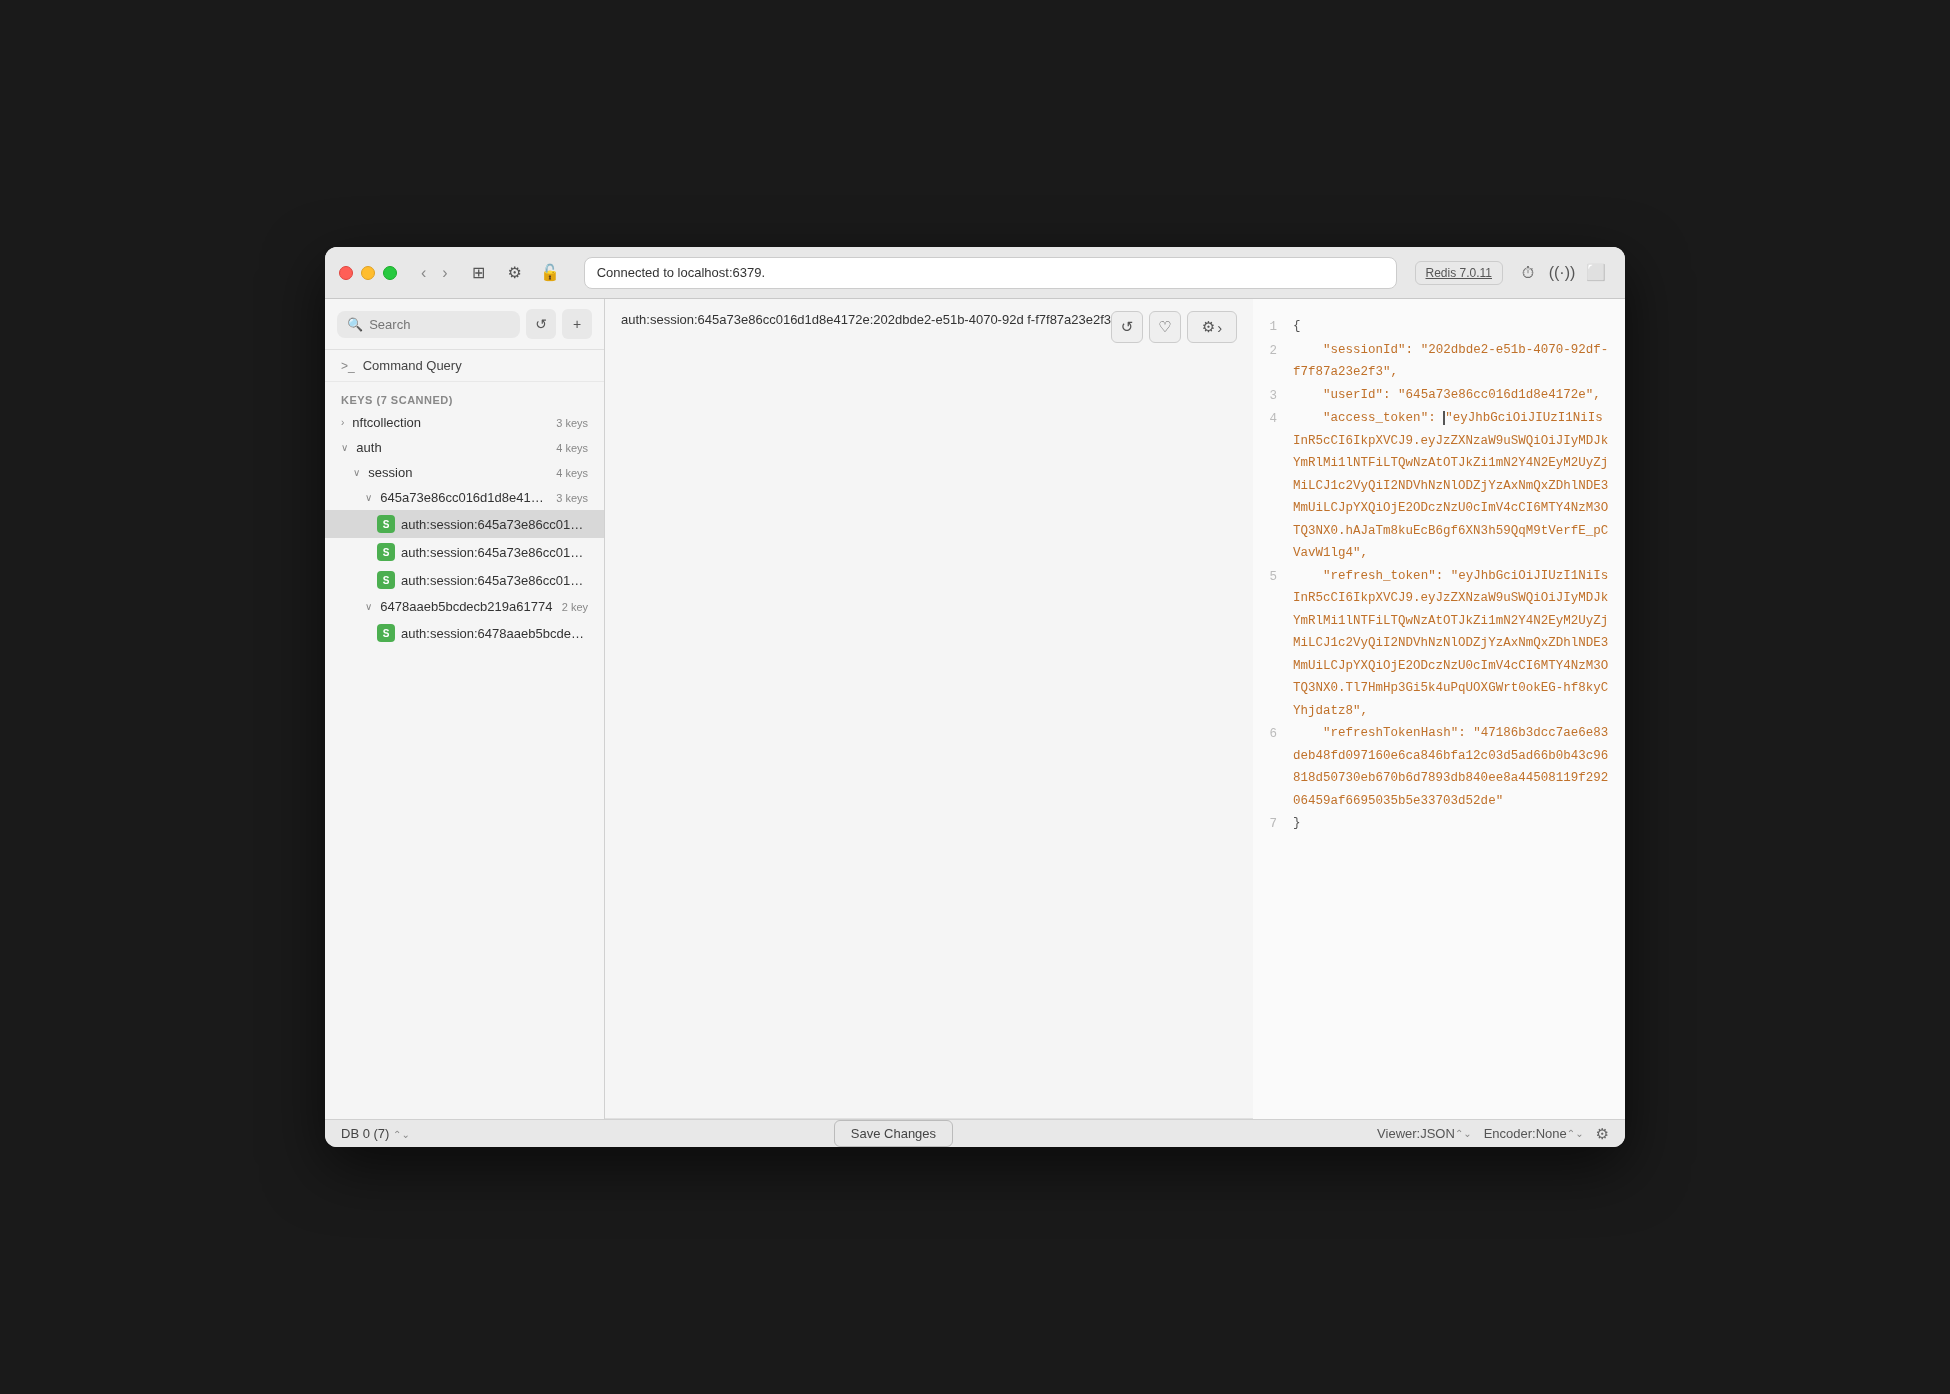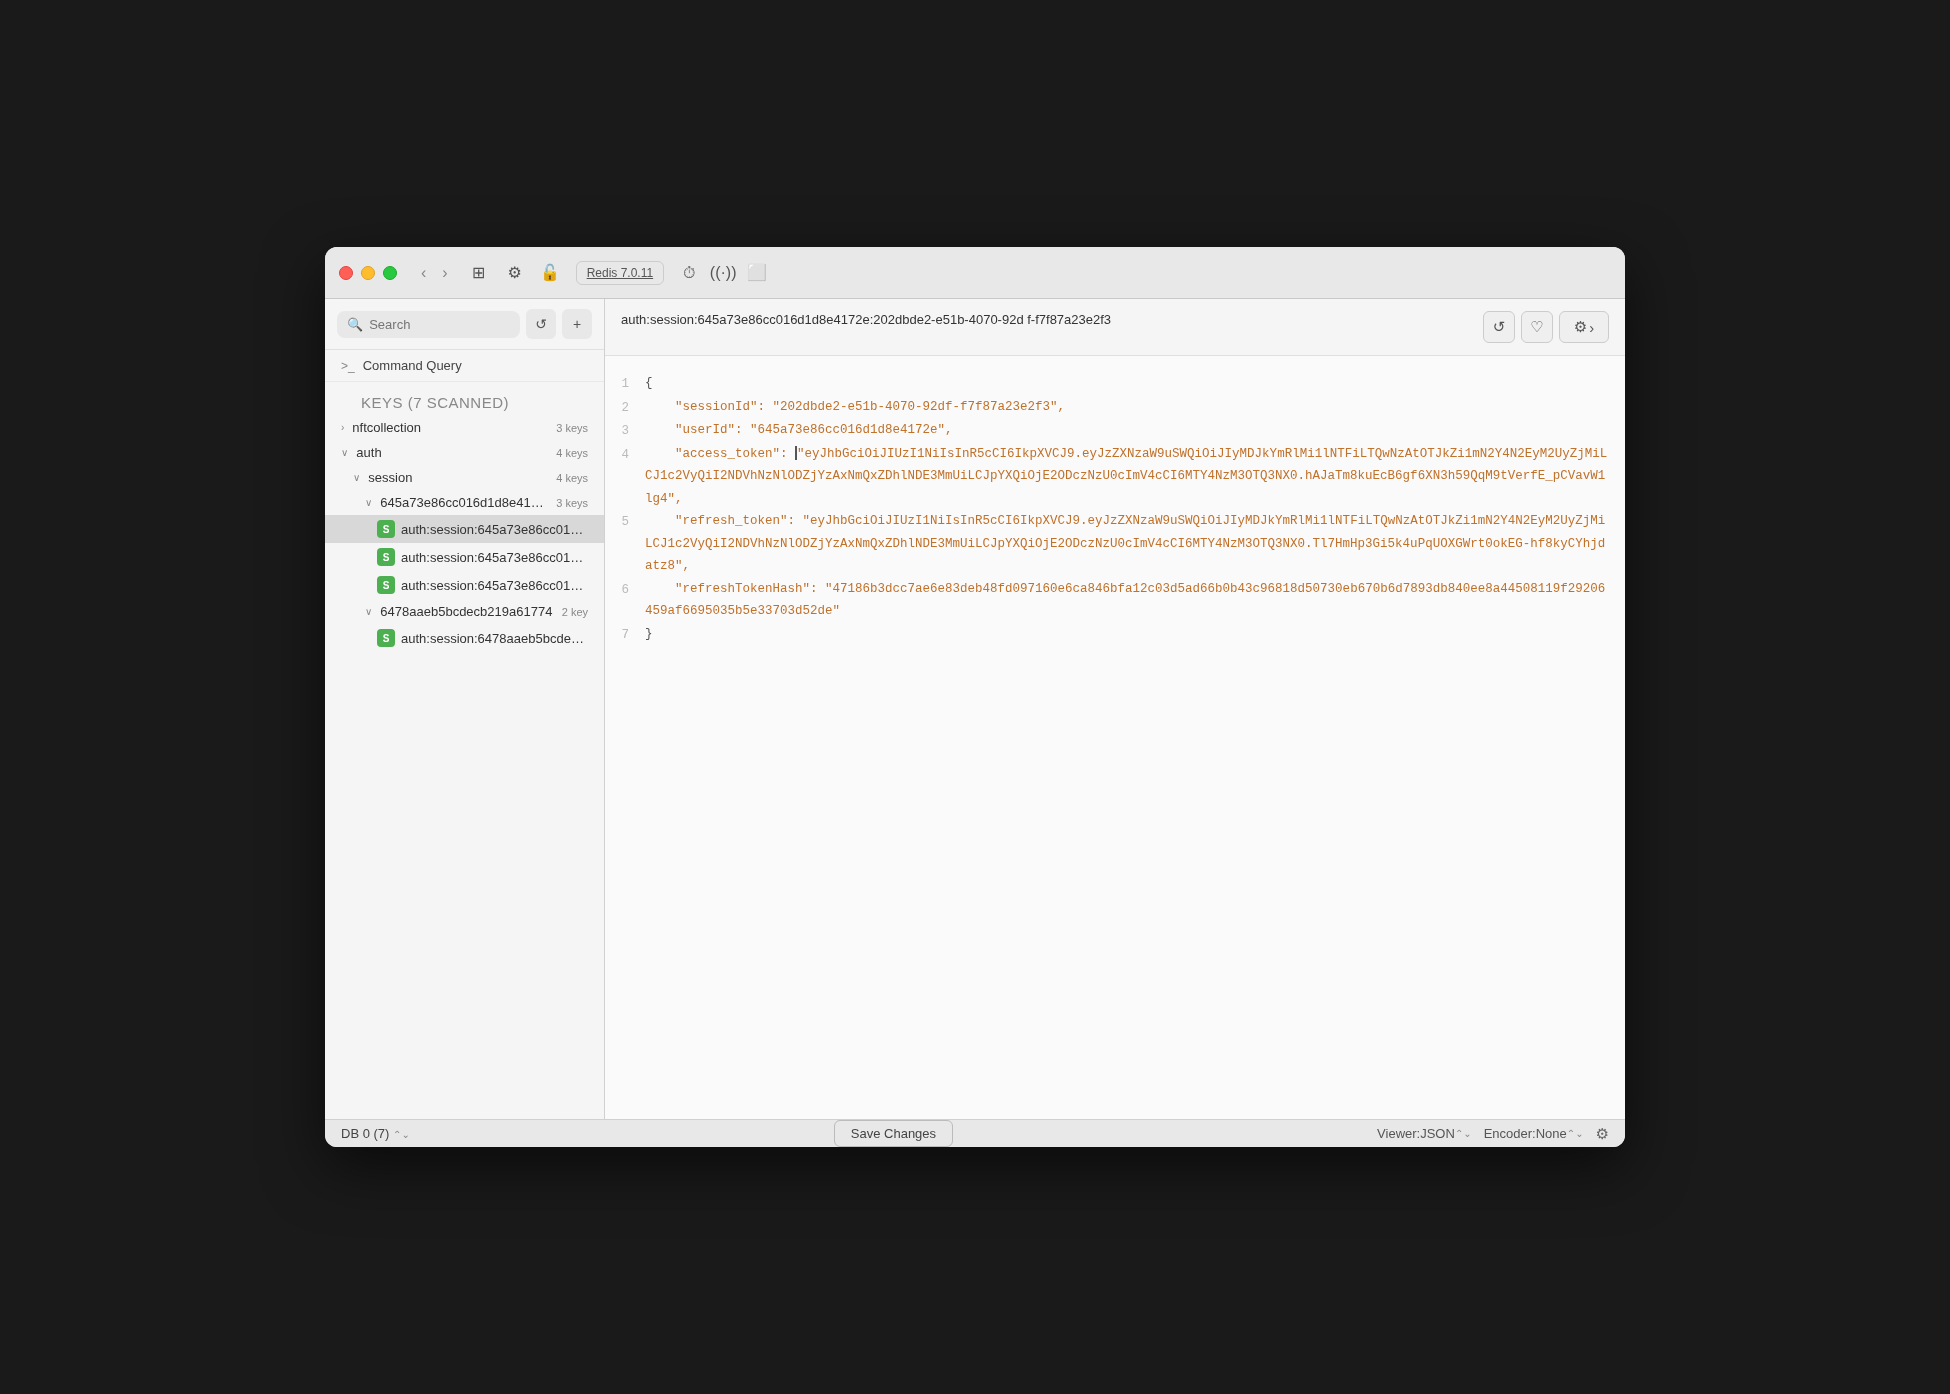"Connected to localhost:6379." div.address-bar { html: none -> <div> <span>Connected to localhost:6379.</span> </div> }
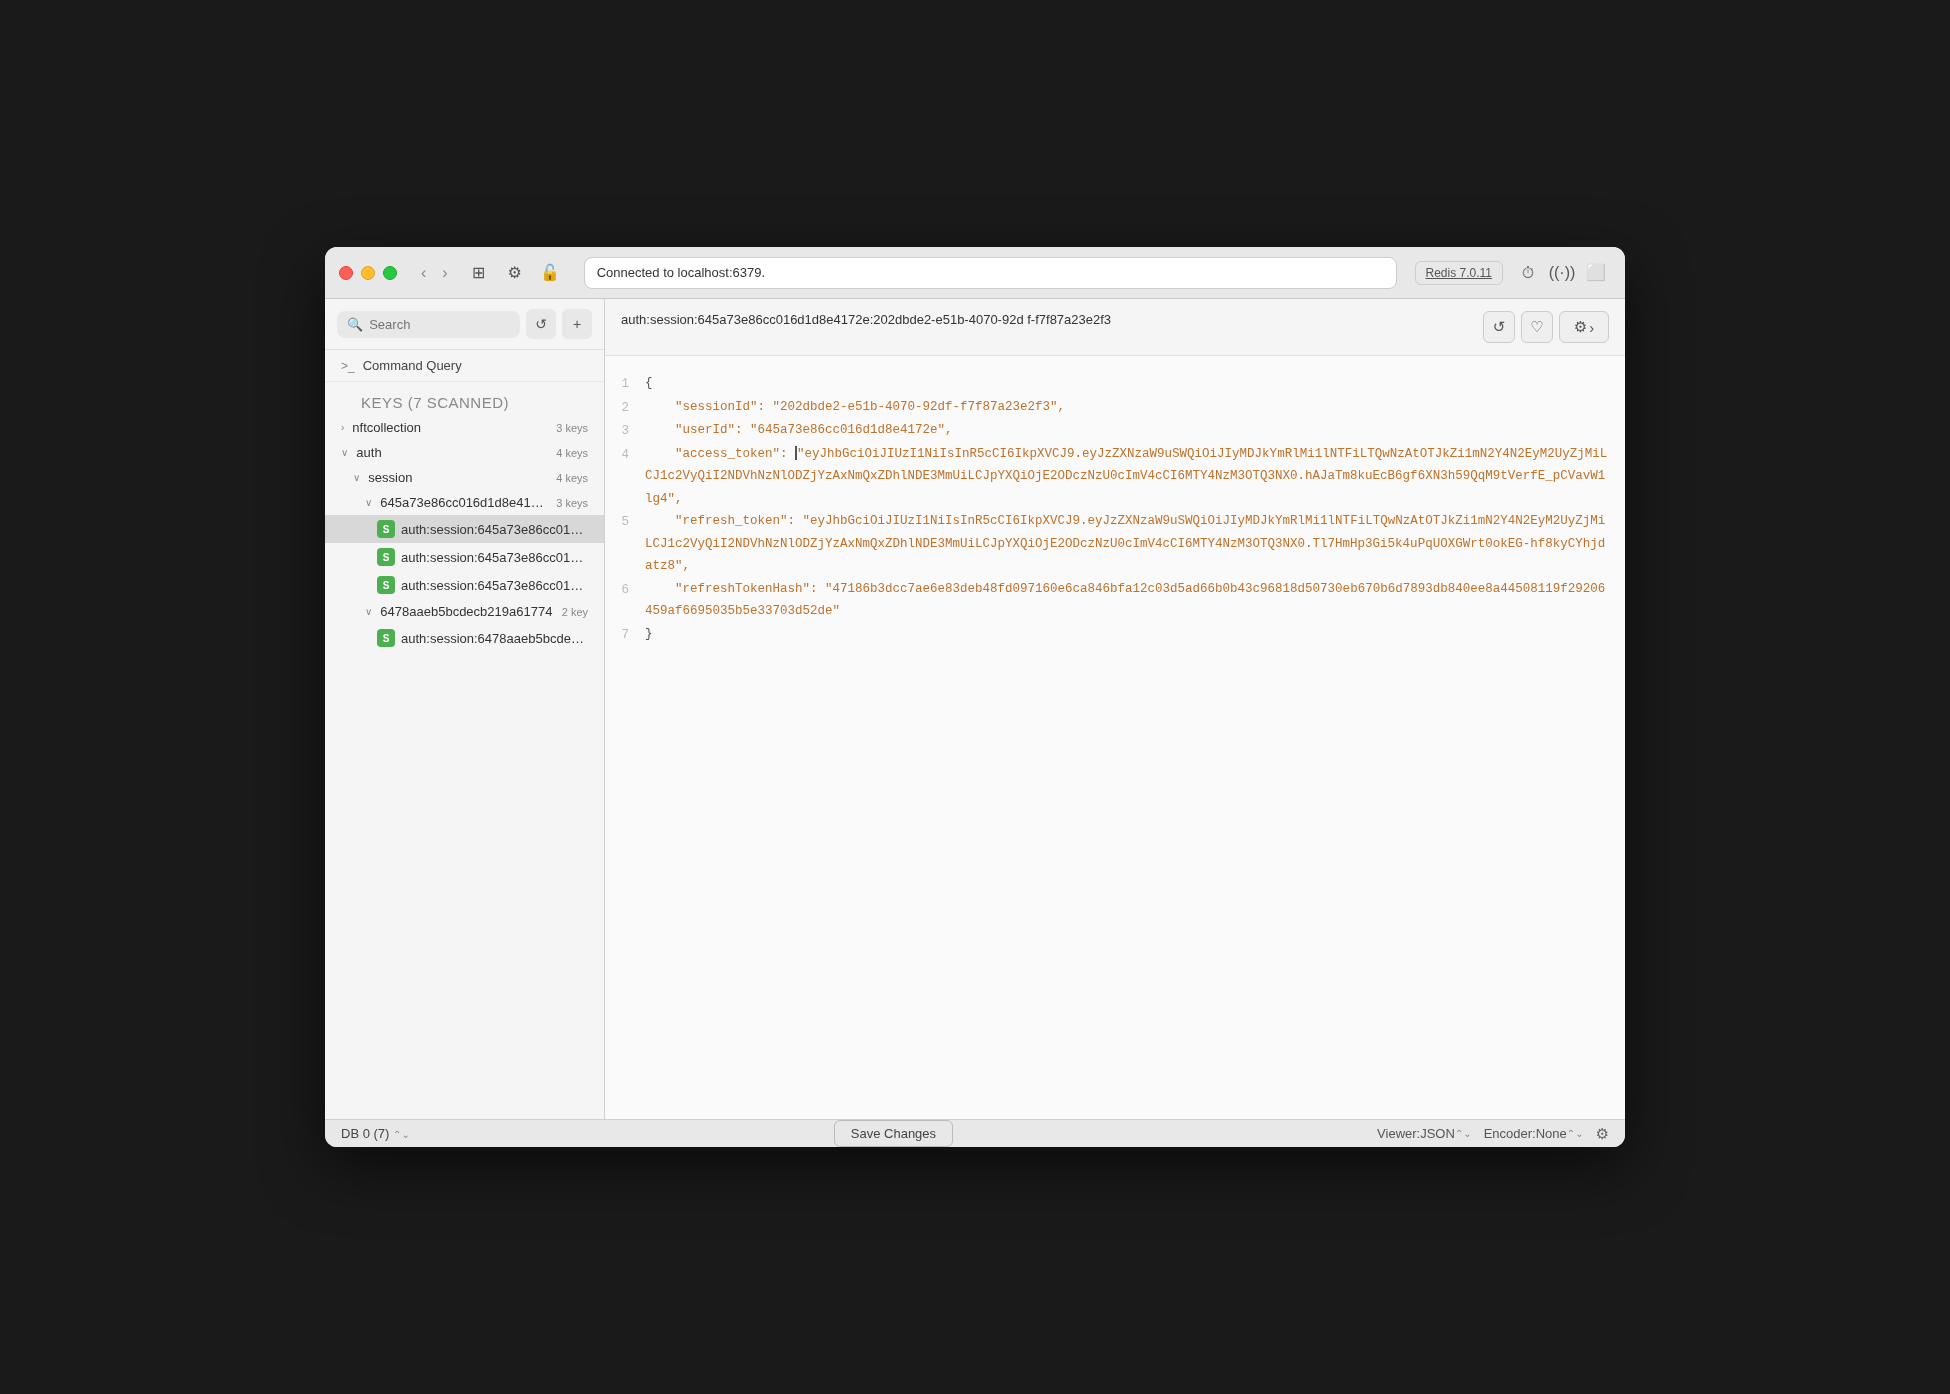"auth:session:645a73e86cc016d1d8e4172e:20" .main-panel { flex-direction: column -> row }
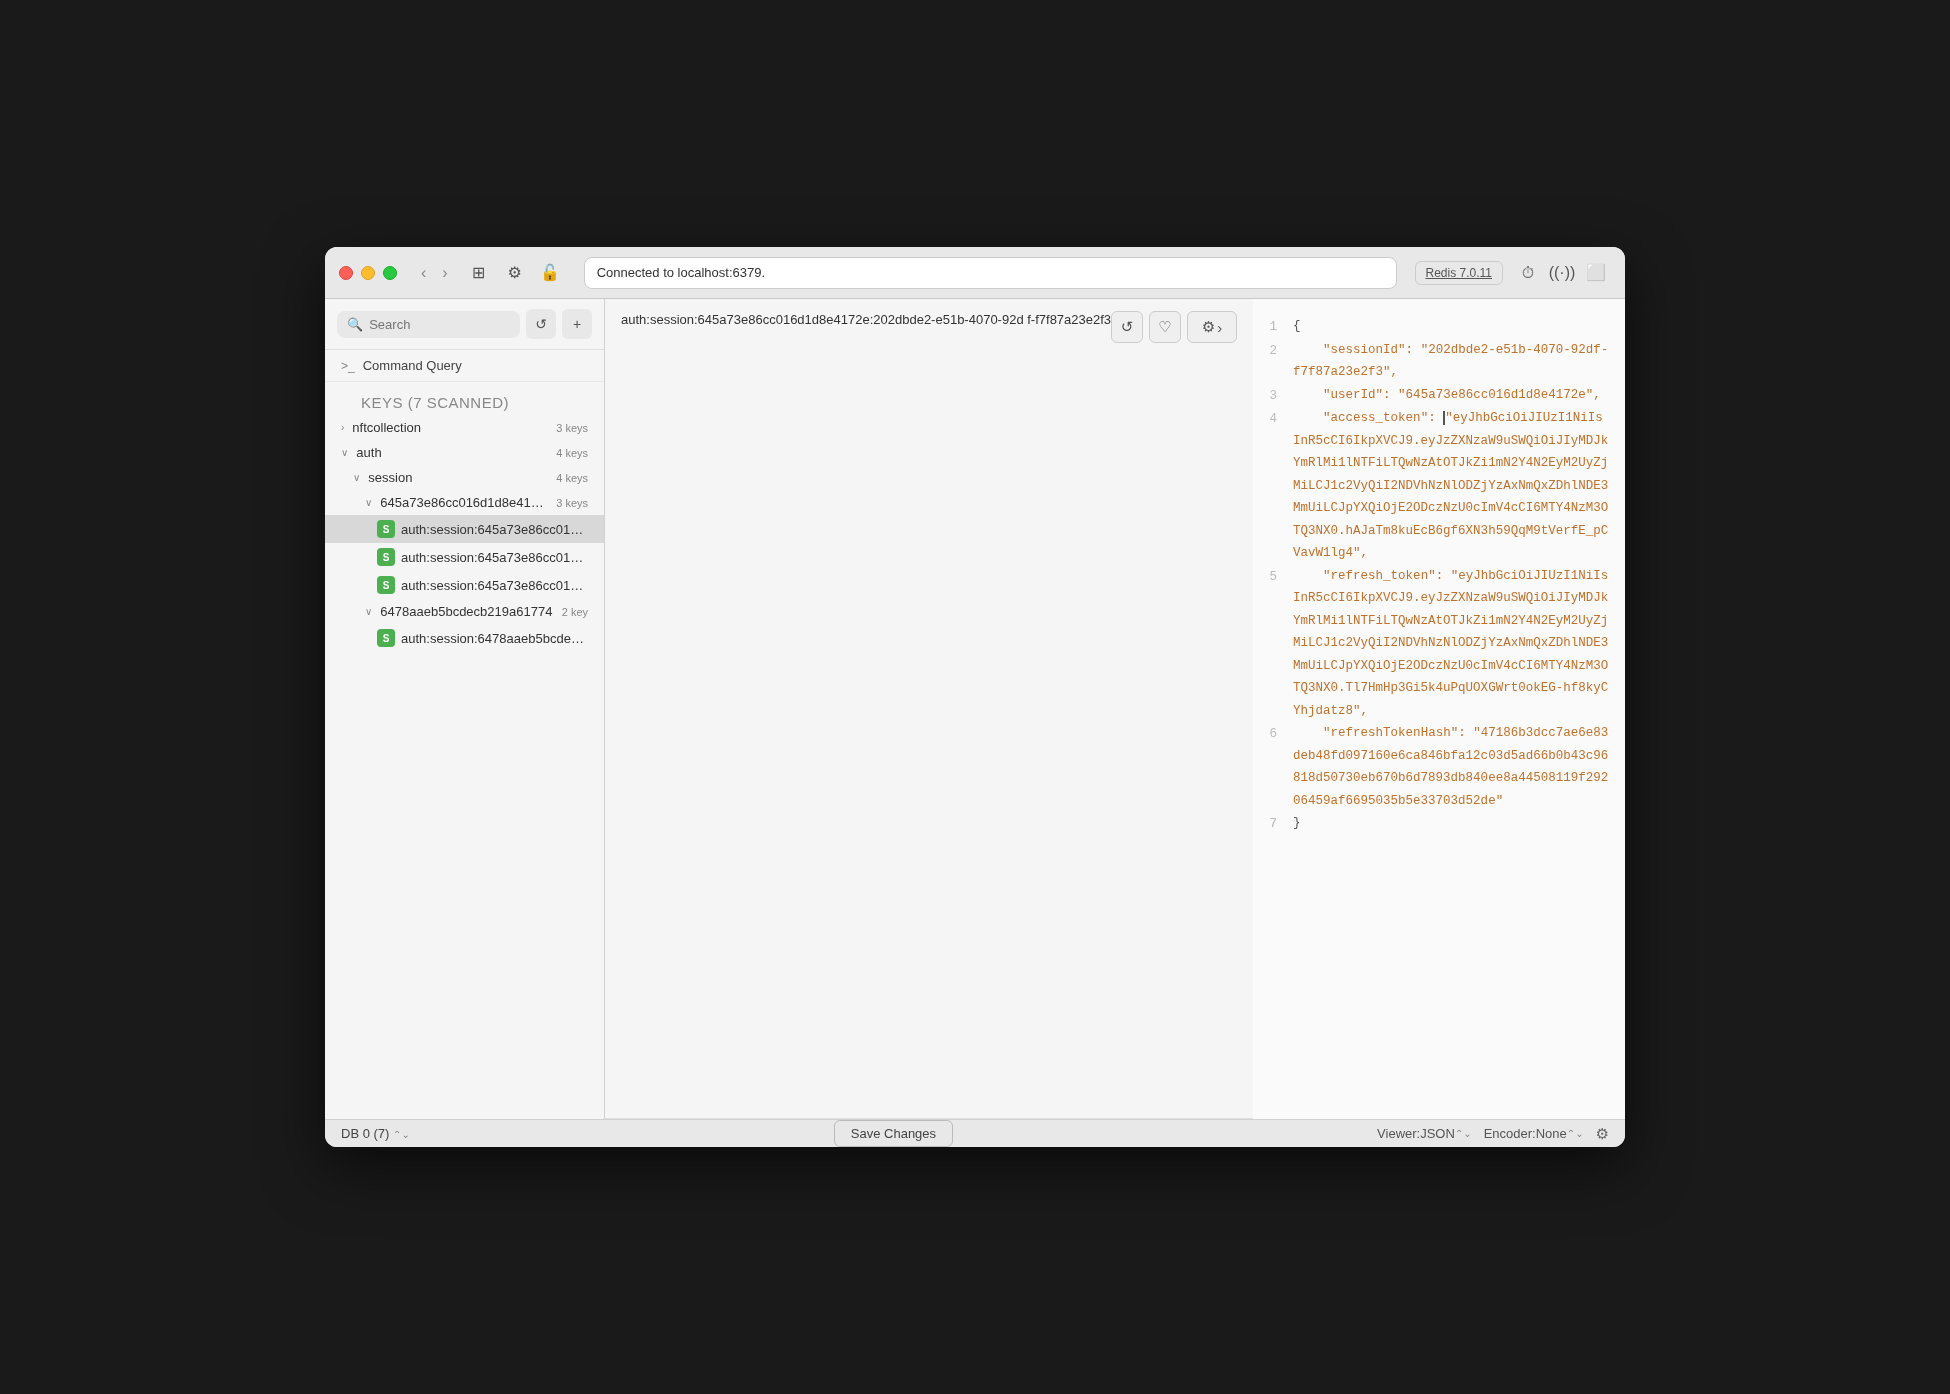"KEYS (7 SCANNED)" .keys-label { font-size: 15px -> 11px; font-weight: 400 -> 700; margin-left: 20px -> none }
